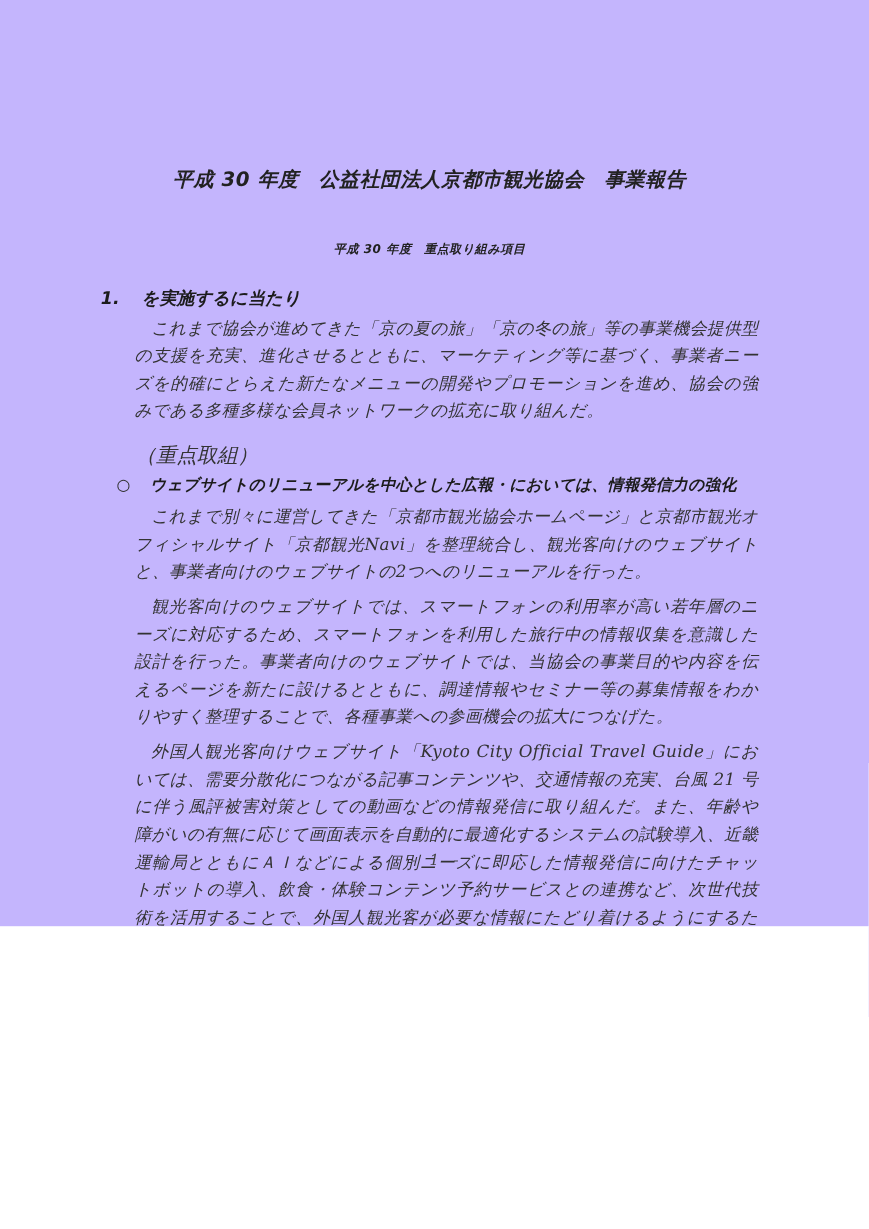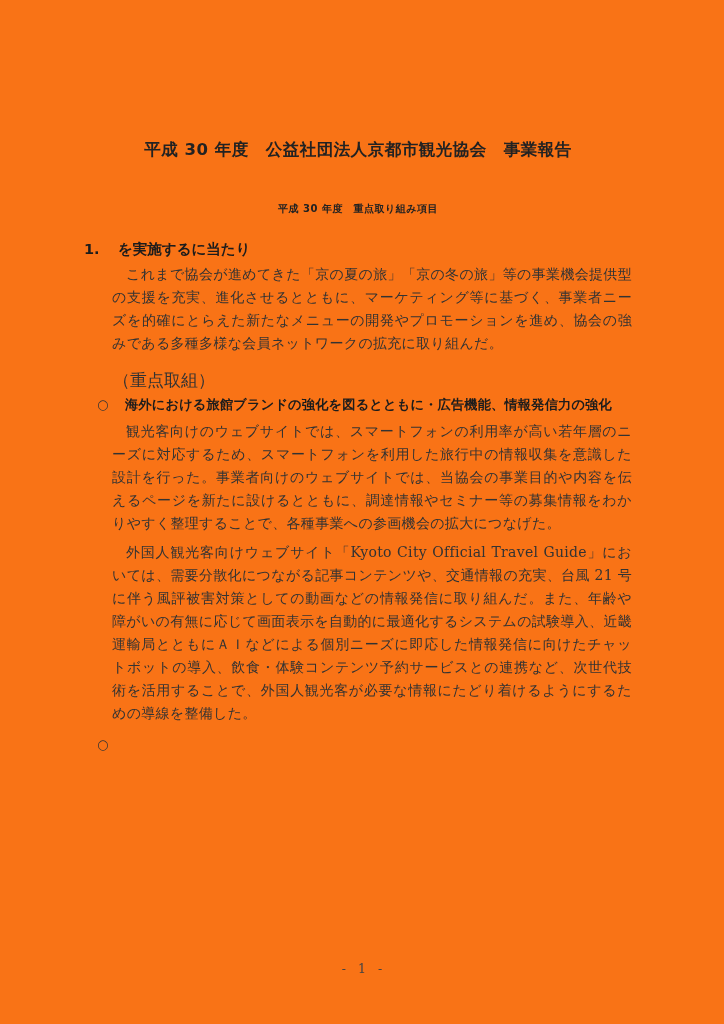"平成 30 年度 公益社団法人京都市観光協会 事業報告" .page { background: #f97316 -> #c4b5fd; font-style: none -> italic; height: 1024px -> 772px }
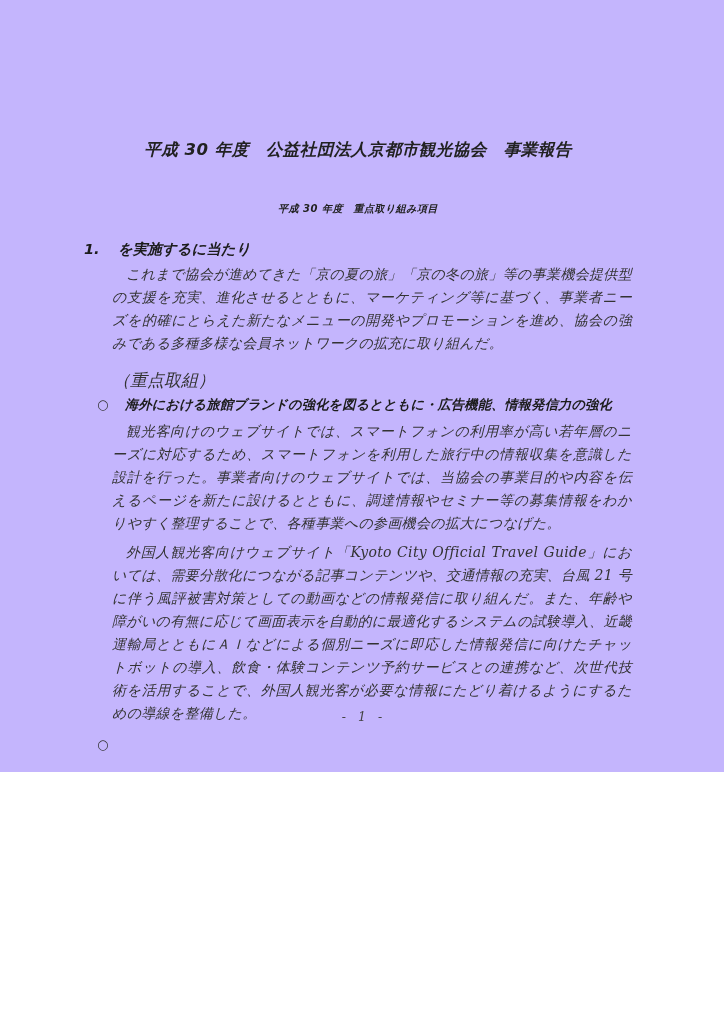"海外における旅館ブランドの強化を図るとともに・広告機能、情報発信力の強化" span.item-heading-text { text: 海外における旅館ブランドの強化を図るとともに・広告機能 -> ウェブサイトのリニューアルを中心とした広報・においては }
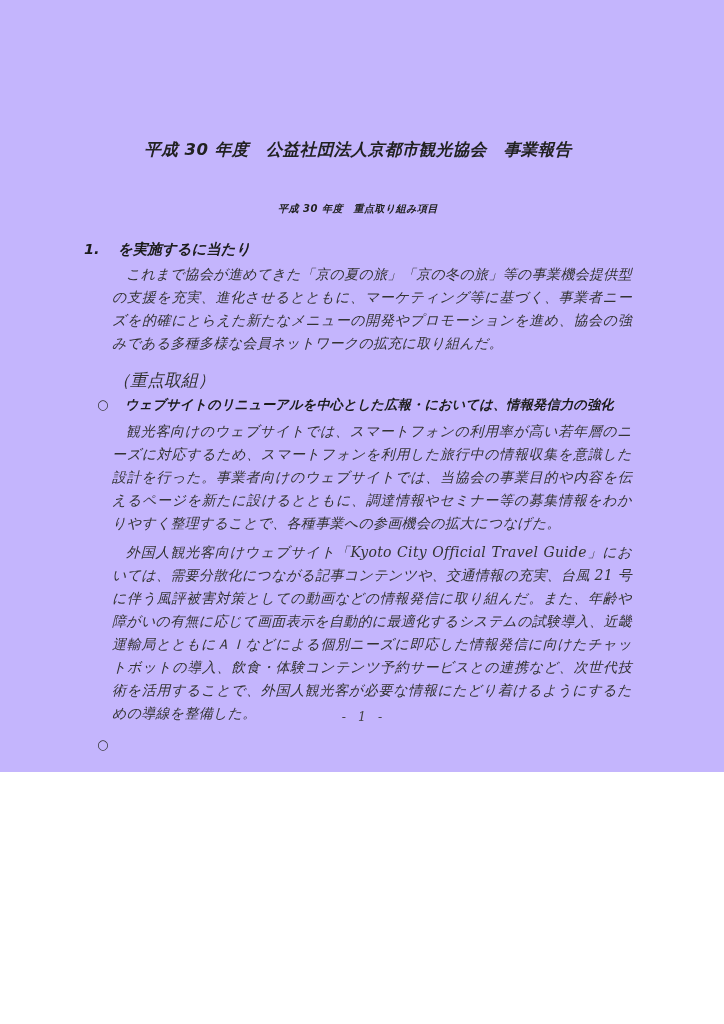"これまで別々に運営してきた「京都市観光協会ホームページ」と京都市観光オフィシャル" p.body-par { html: none -> <p>これまで別々に運営してきた「京都市観光協会ホームページ」と京都市観光オフィシャルサイト「京都観光Navi」を整理統合し、観光客向けのウェブサイトと、事業者向けのウェブサイトの2つへのリニューアルを行った。</p> }
